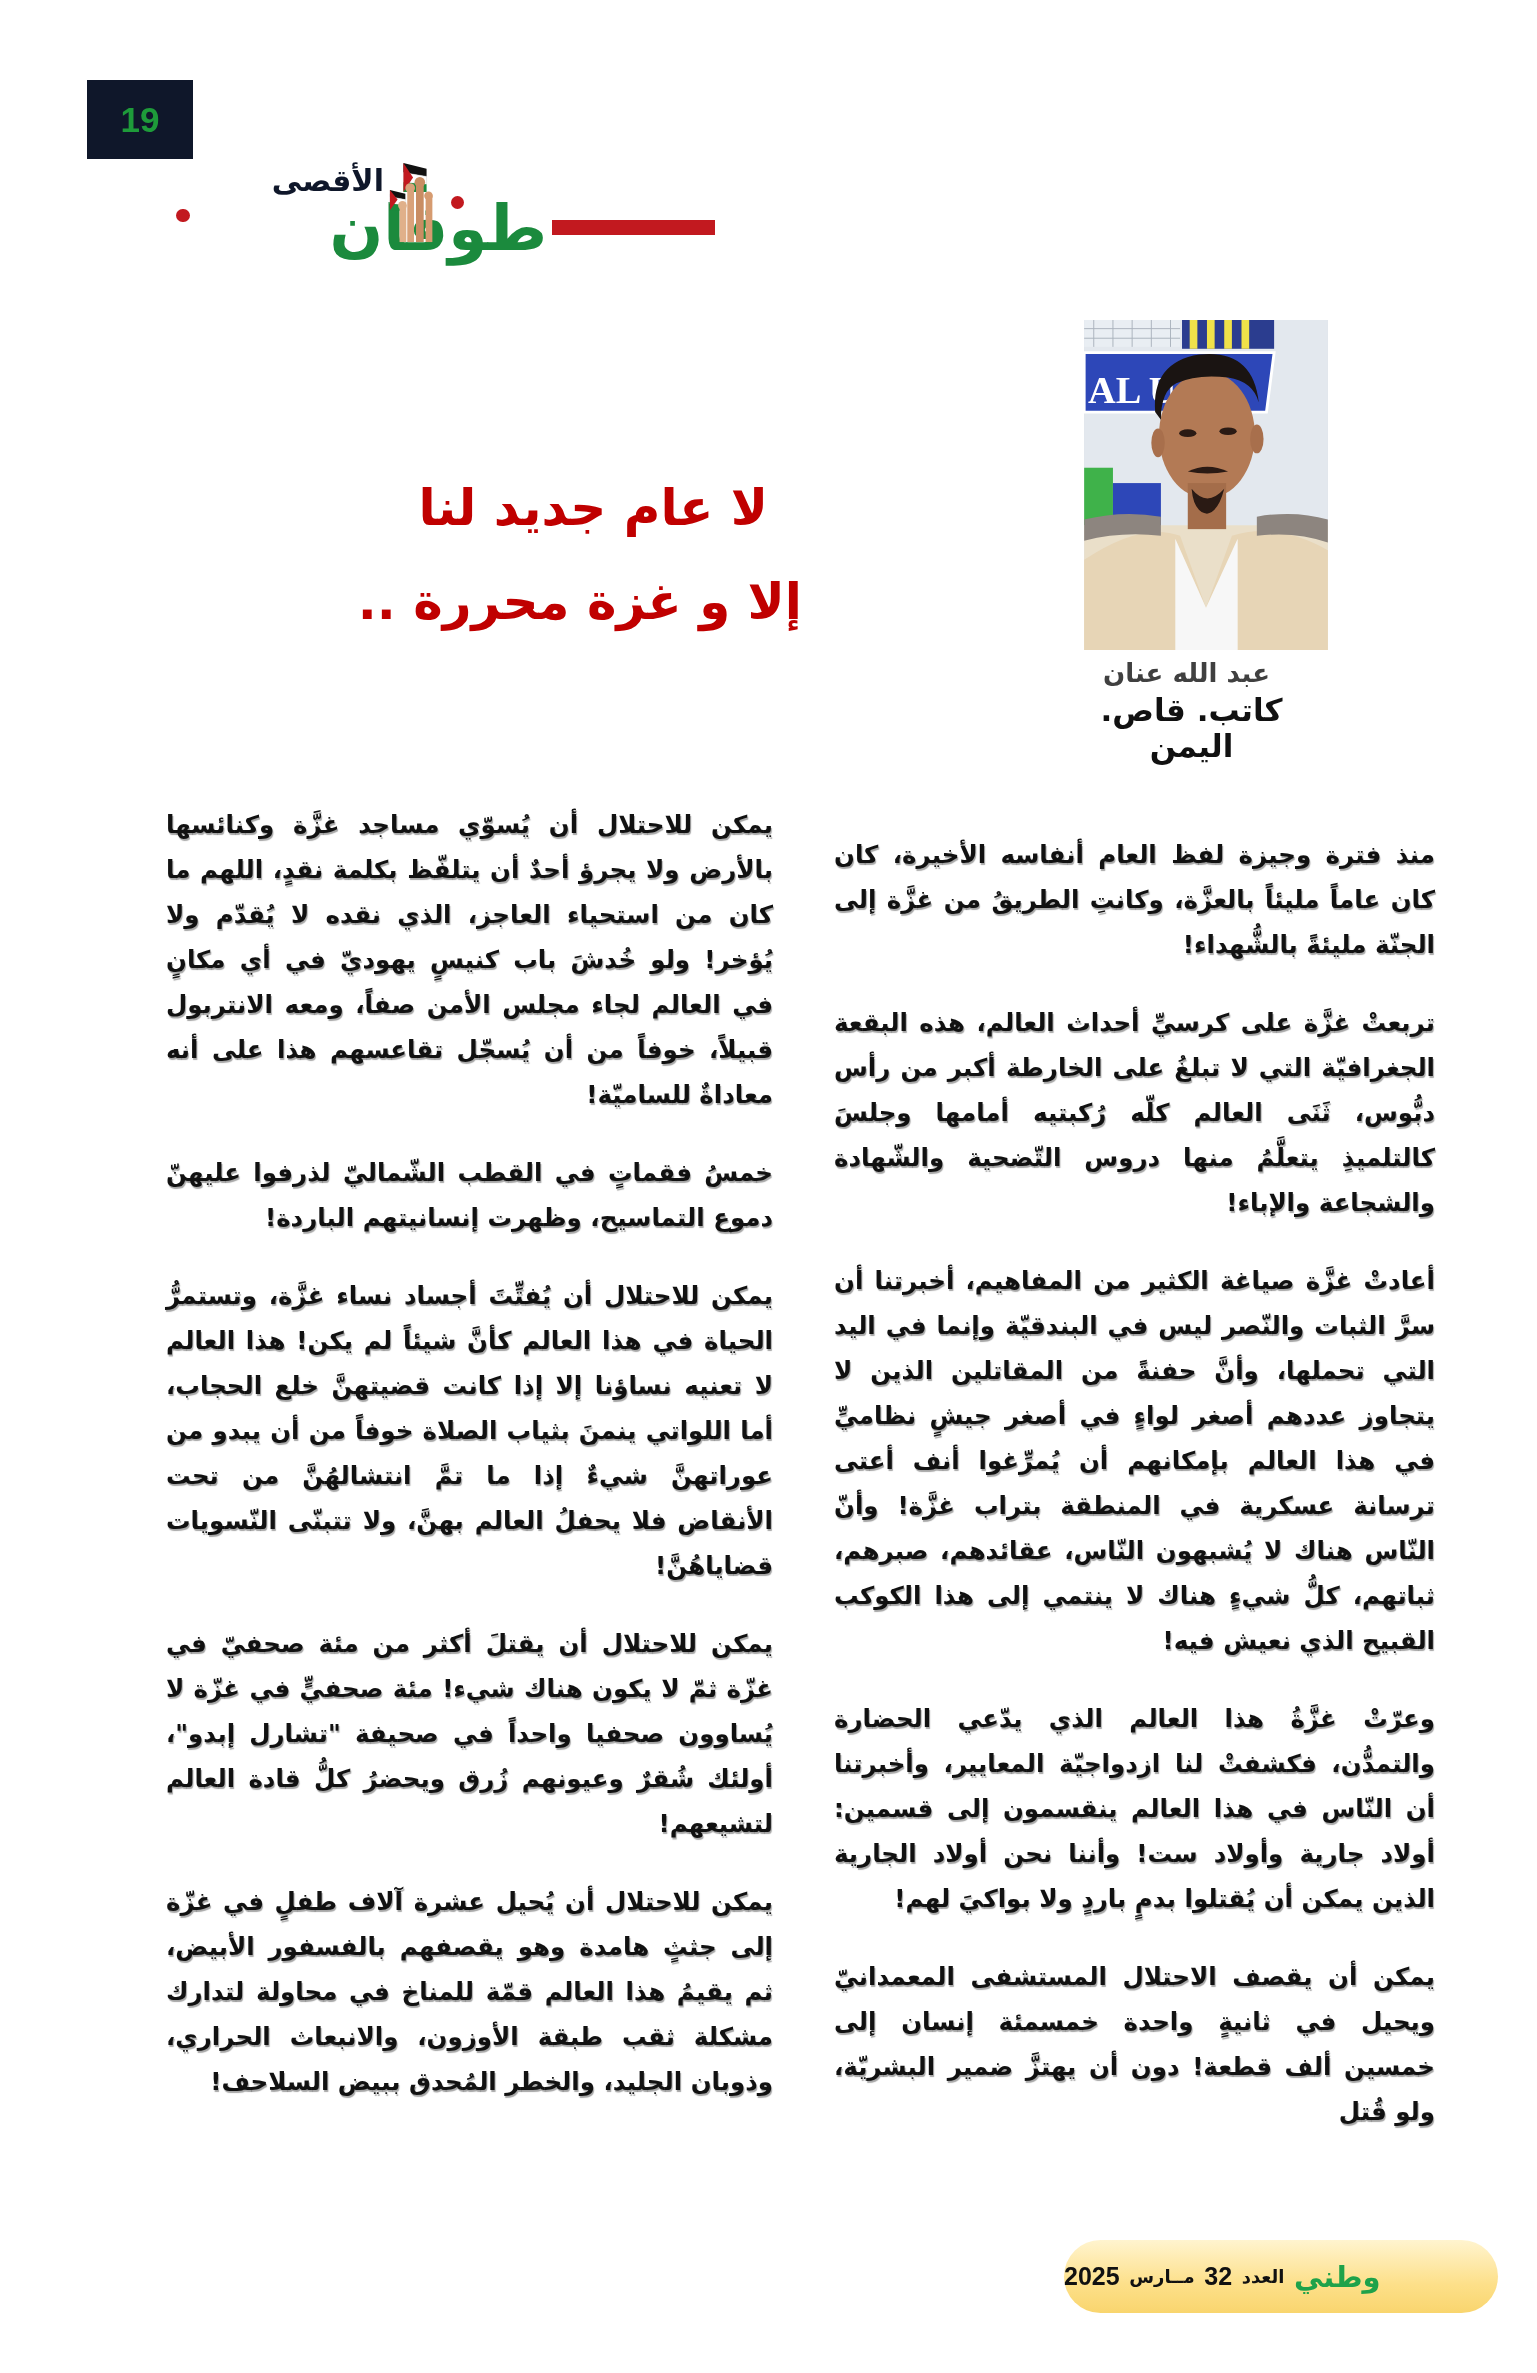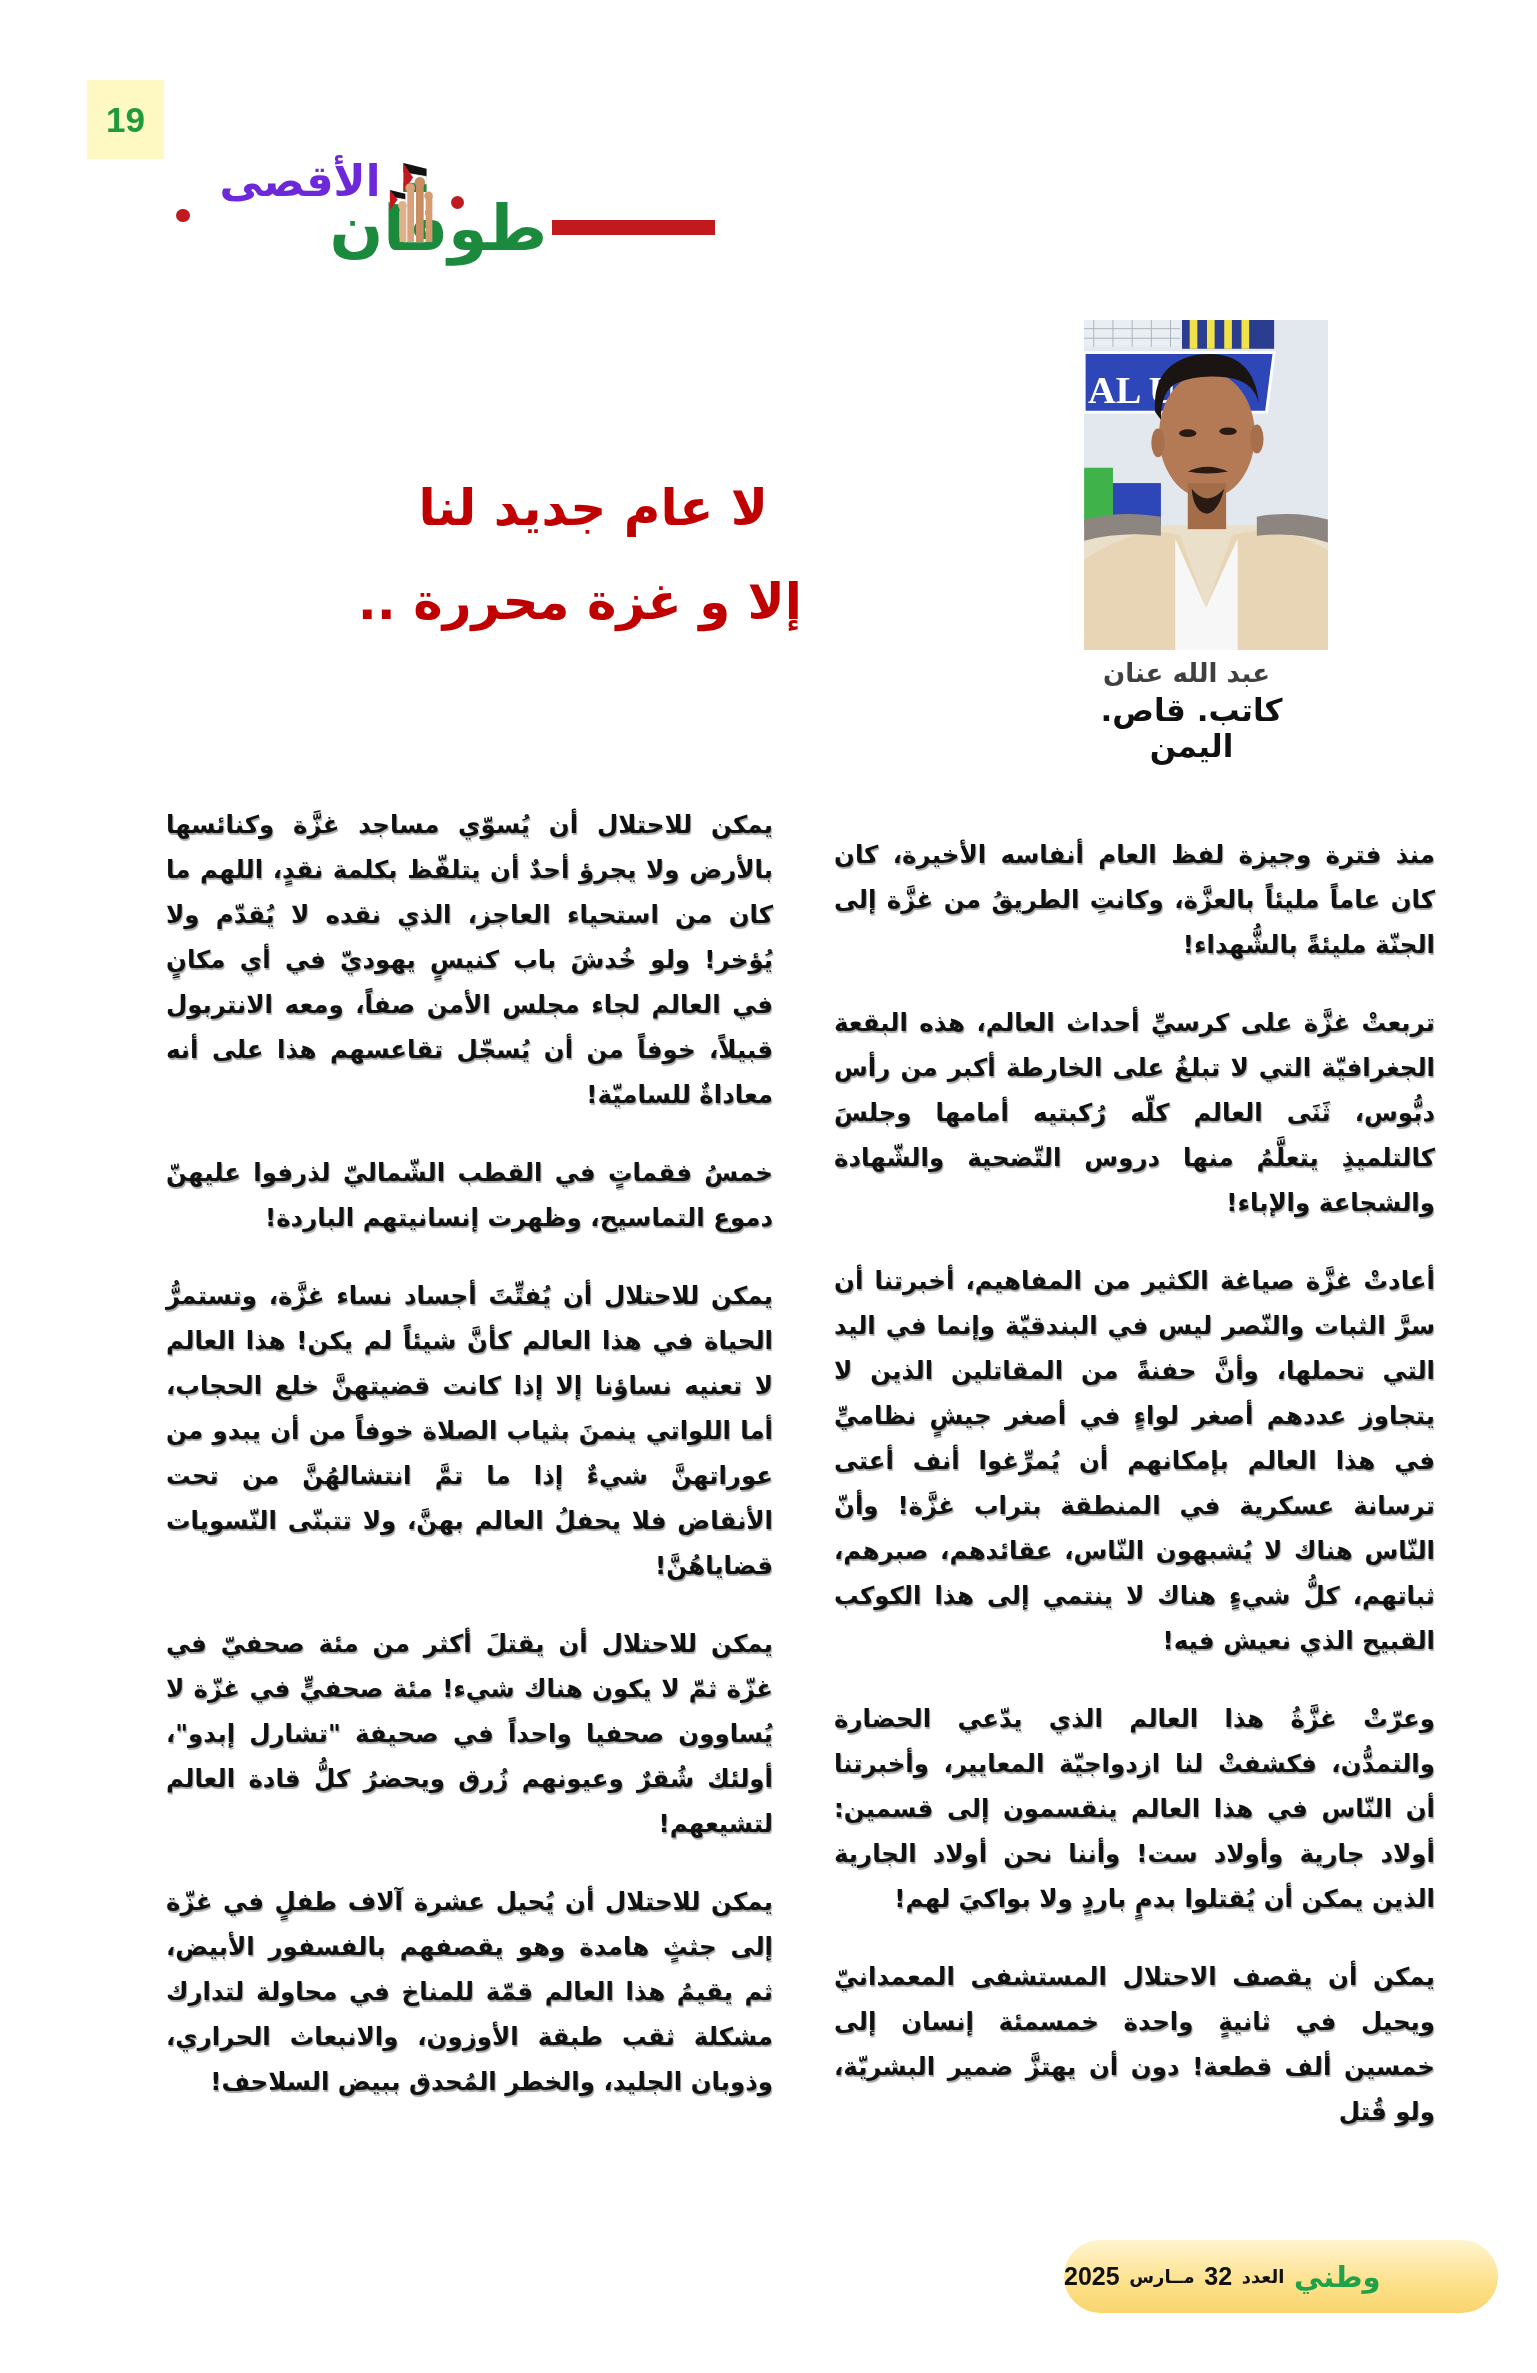"19" .page-num { background: #fef9c3 -> #0f172a; width: 77px -> 106px }
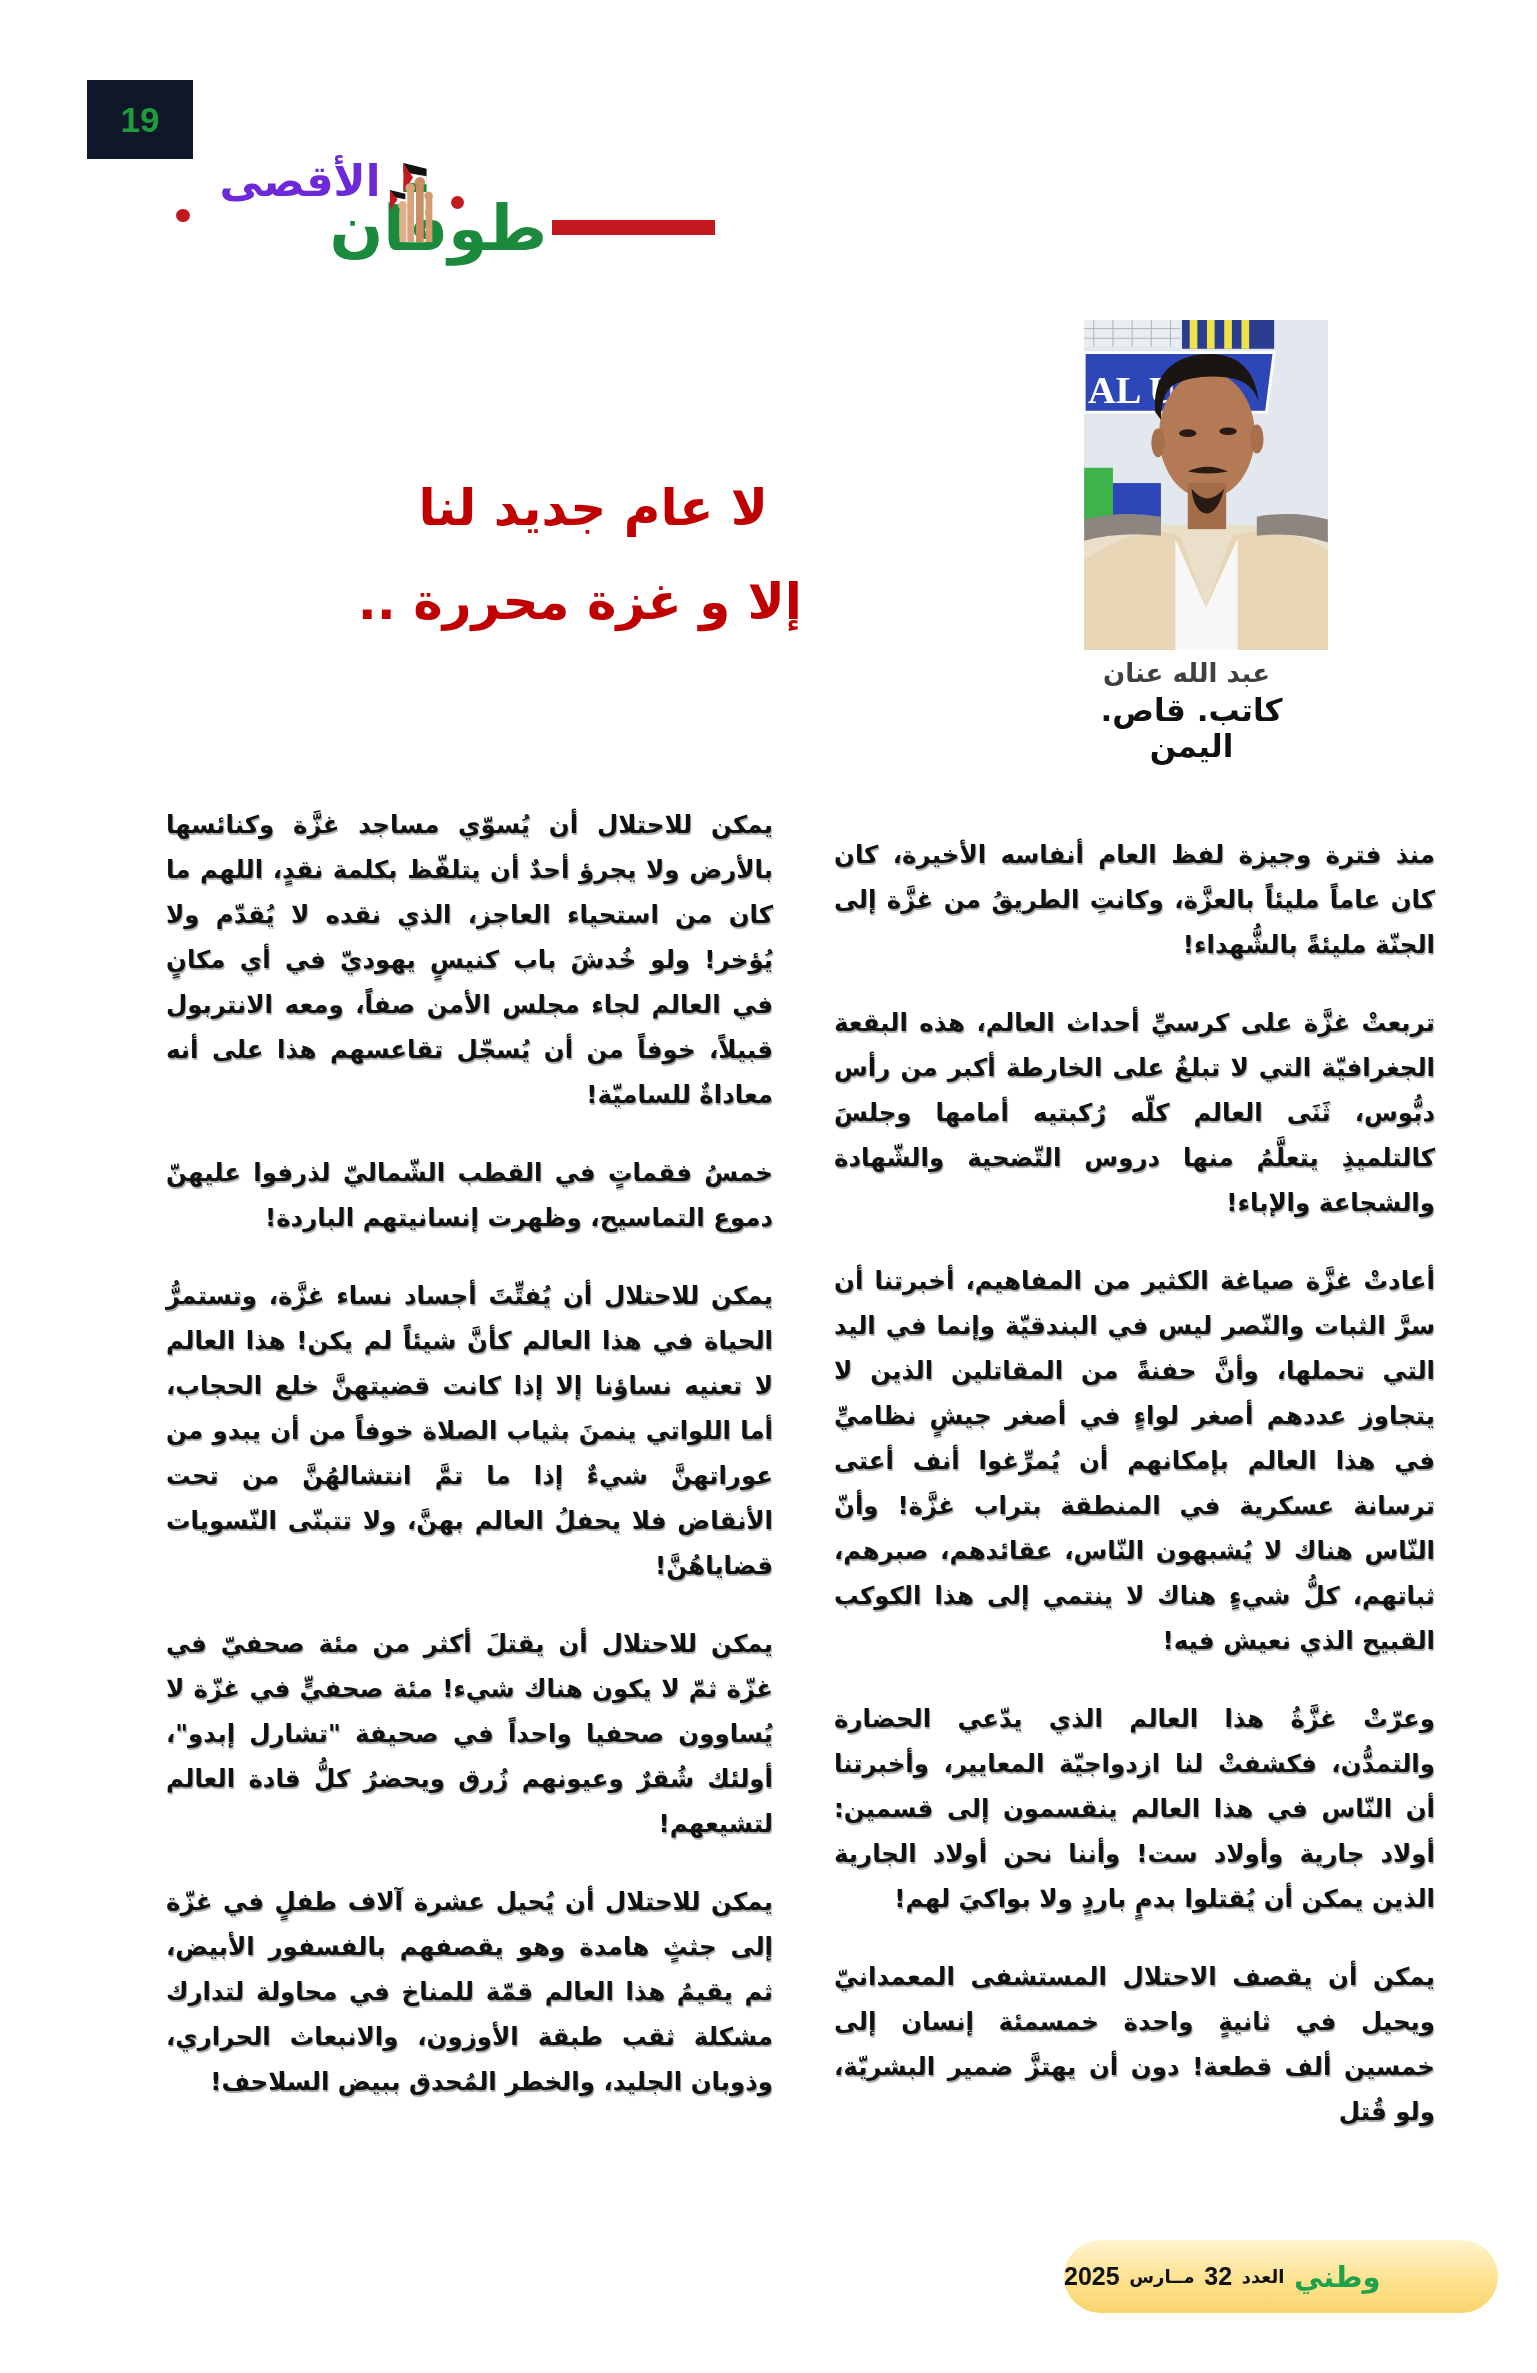"الأقصى" .logo-black { color: #6d28d9 -> #0f172a; font-size: 43px -> 30px; text-align: center -> right }
